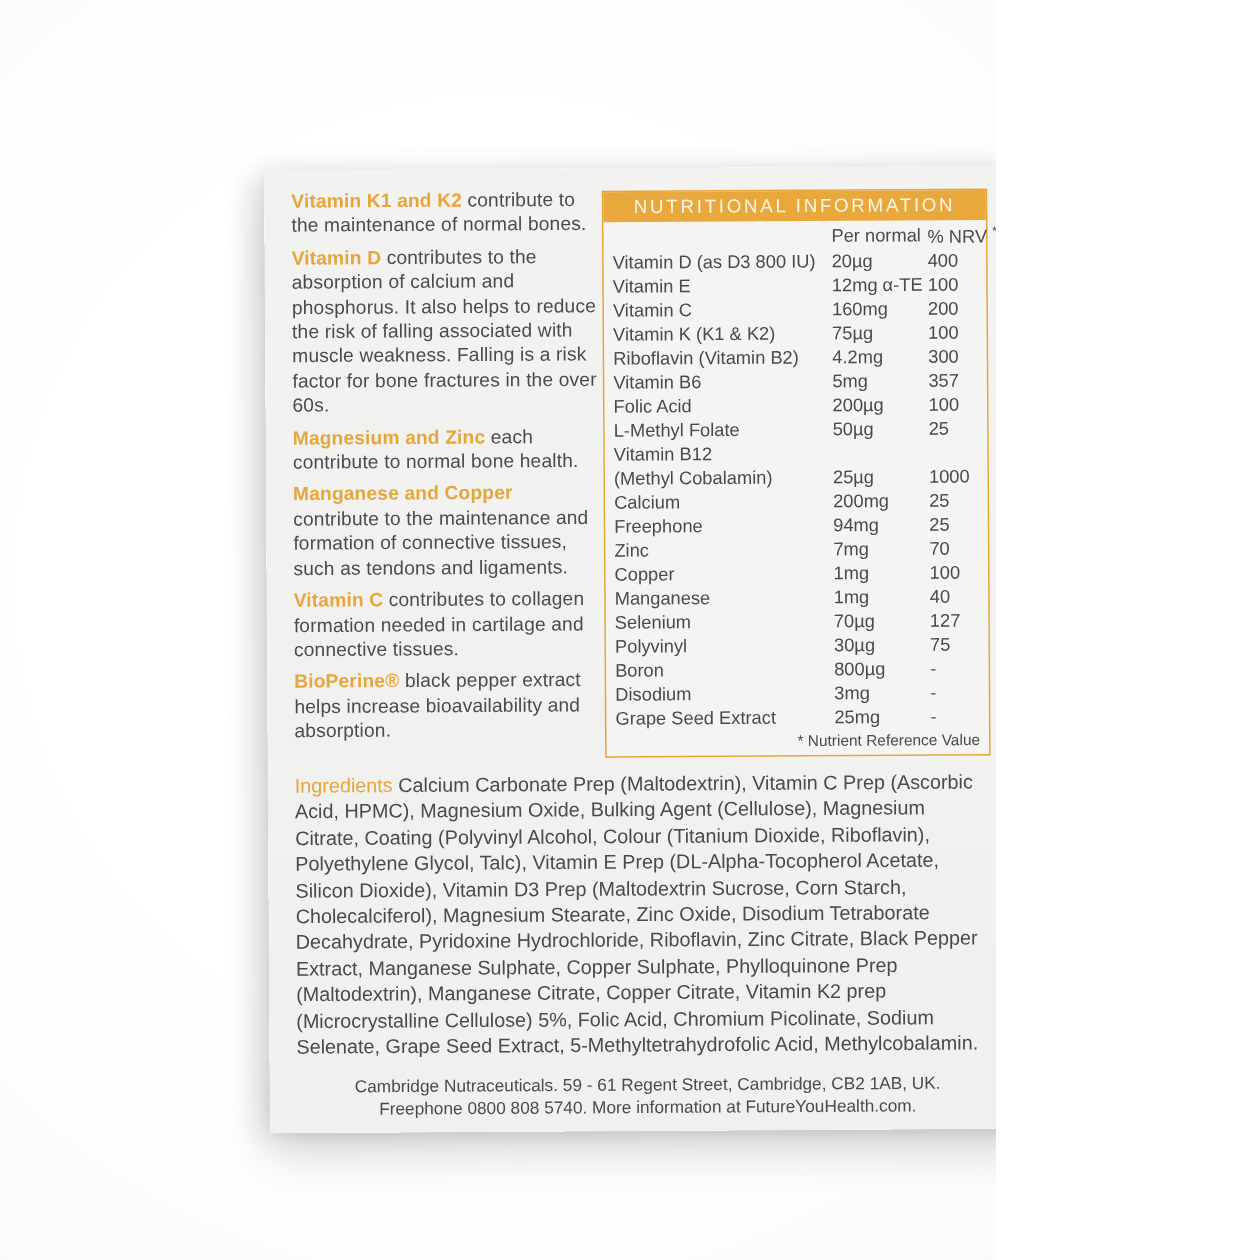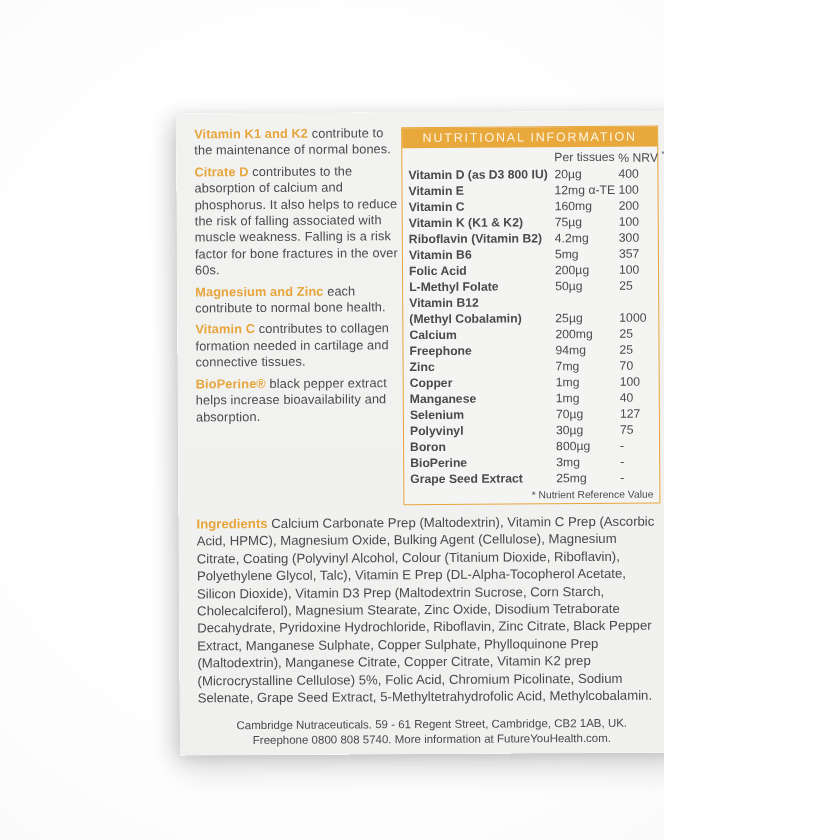"Per tissues" span.h-amount { text: tissues -> normal }
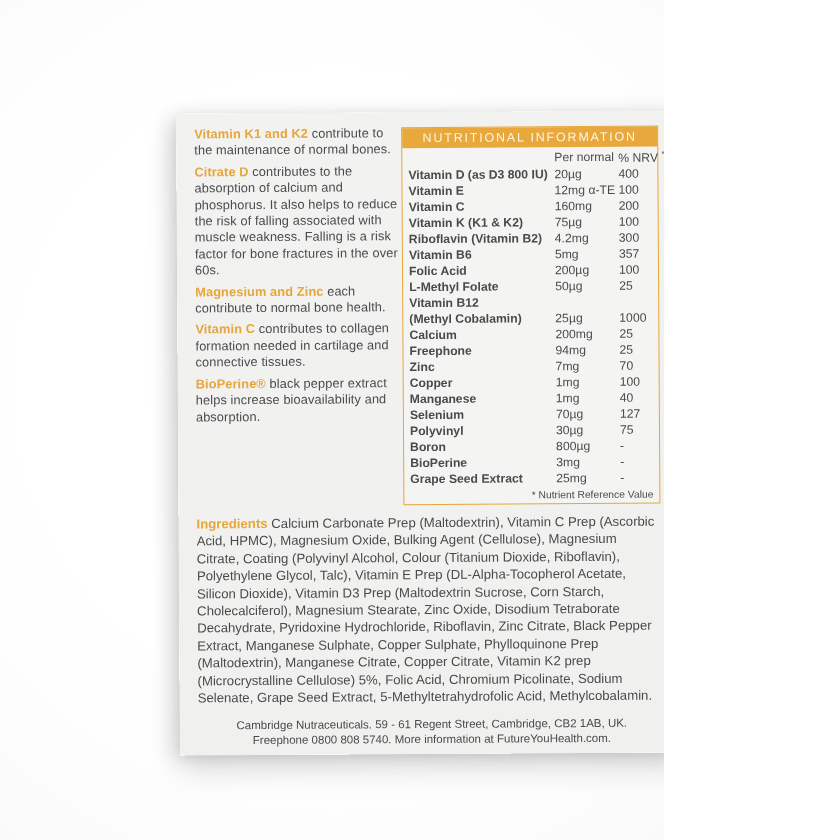"Citrate D" span.b-lead { text: Citrate -> Vitamin }
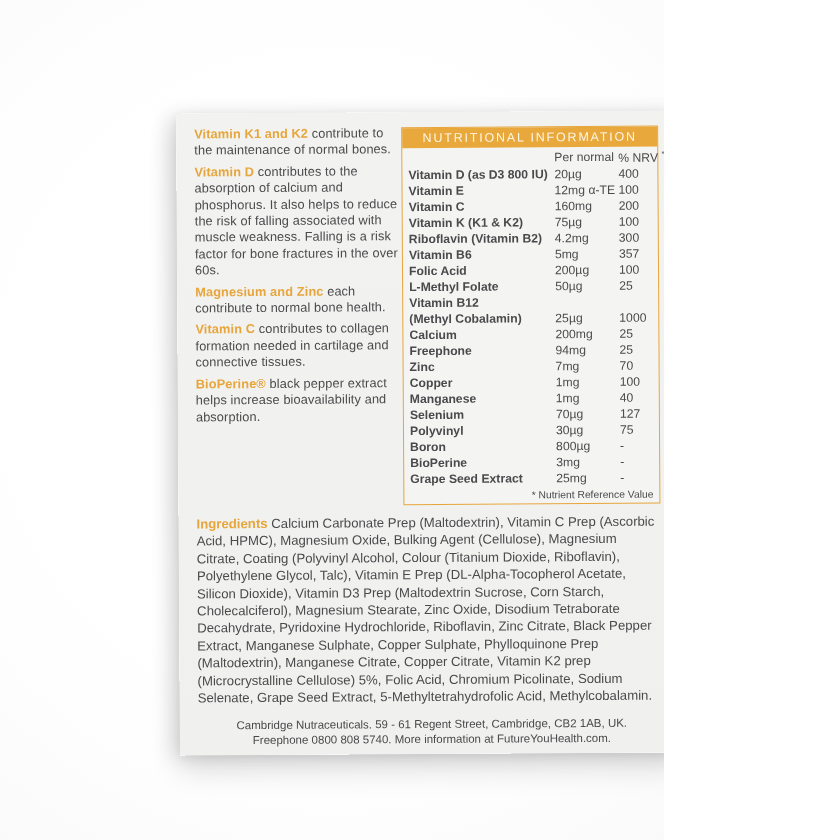"Vitamin D (as D3 800" .r-name { font-weight: bold -> none }
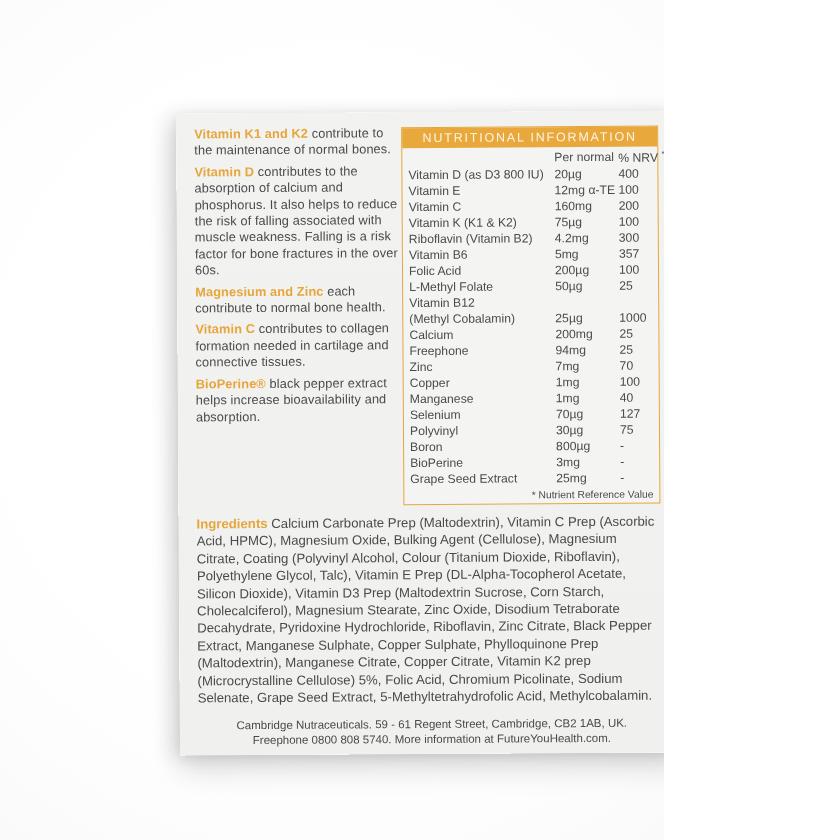"Manganese and Copper contribute to" p.benefit { html: none -> <p> <span>Manganese and Copper</span><span> contribute to the maintenance and formation of connective tissues, such as tendons and ligaments.</span> </p> }
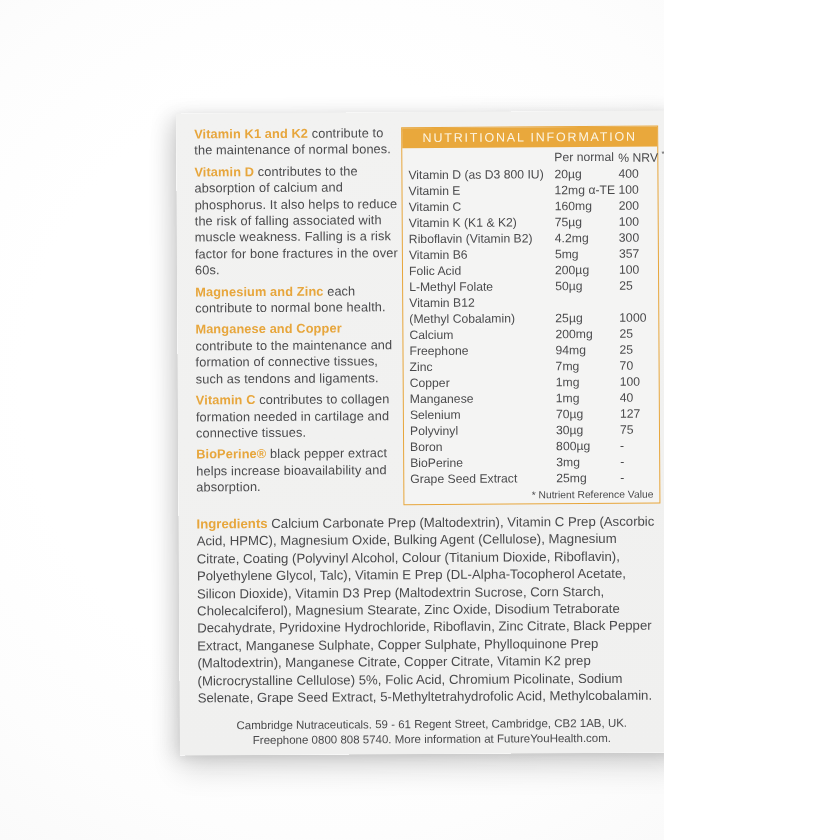"BioPerine" span.r-name { text: BioPerine -> Disodium }
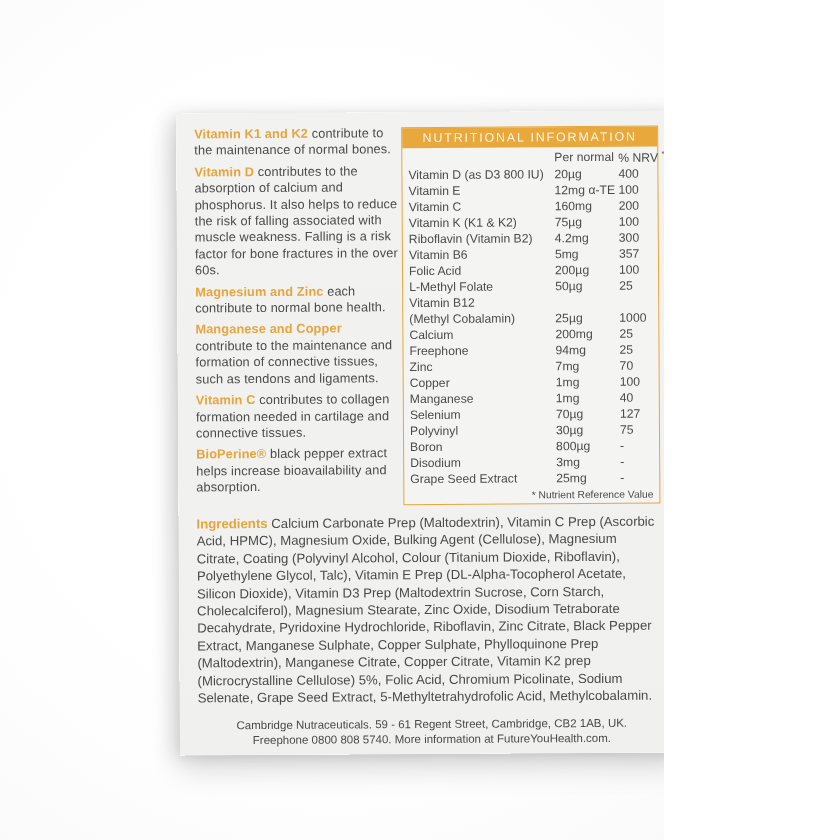"Ingredients" .ing-lead { font-weight: 700 -> 400 }
